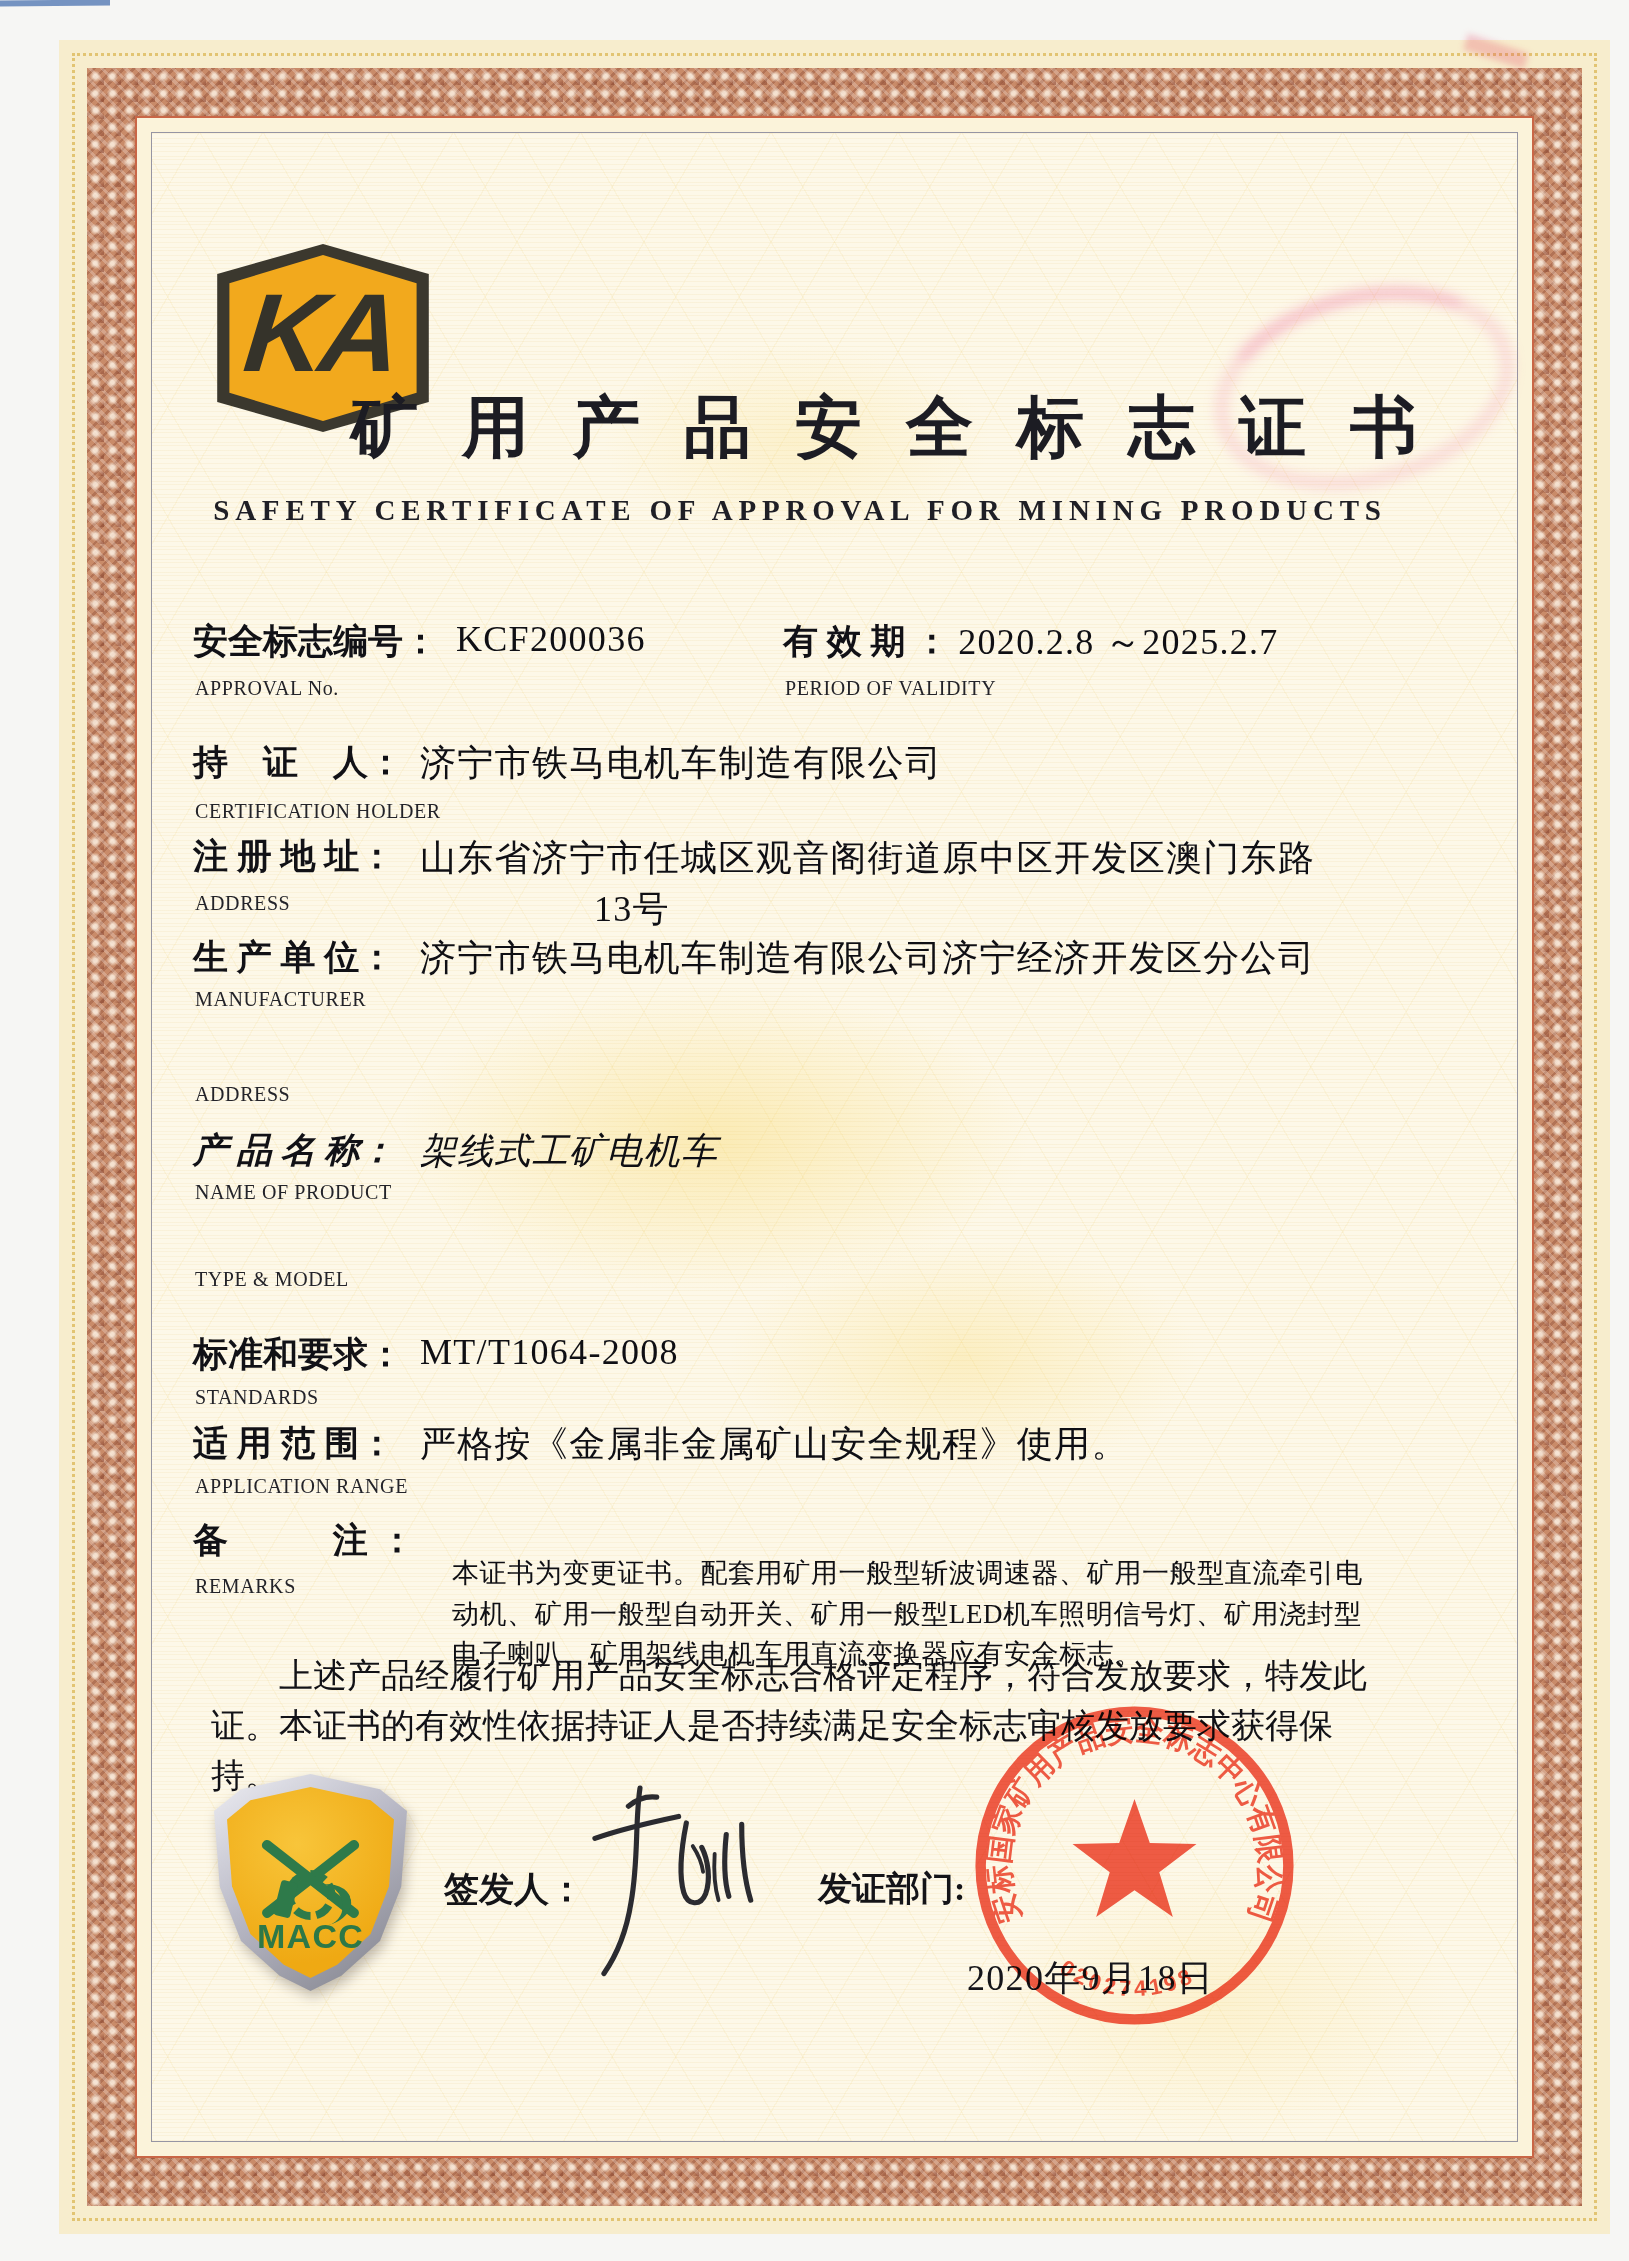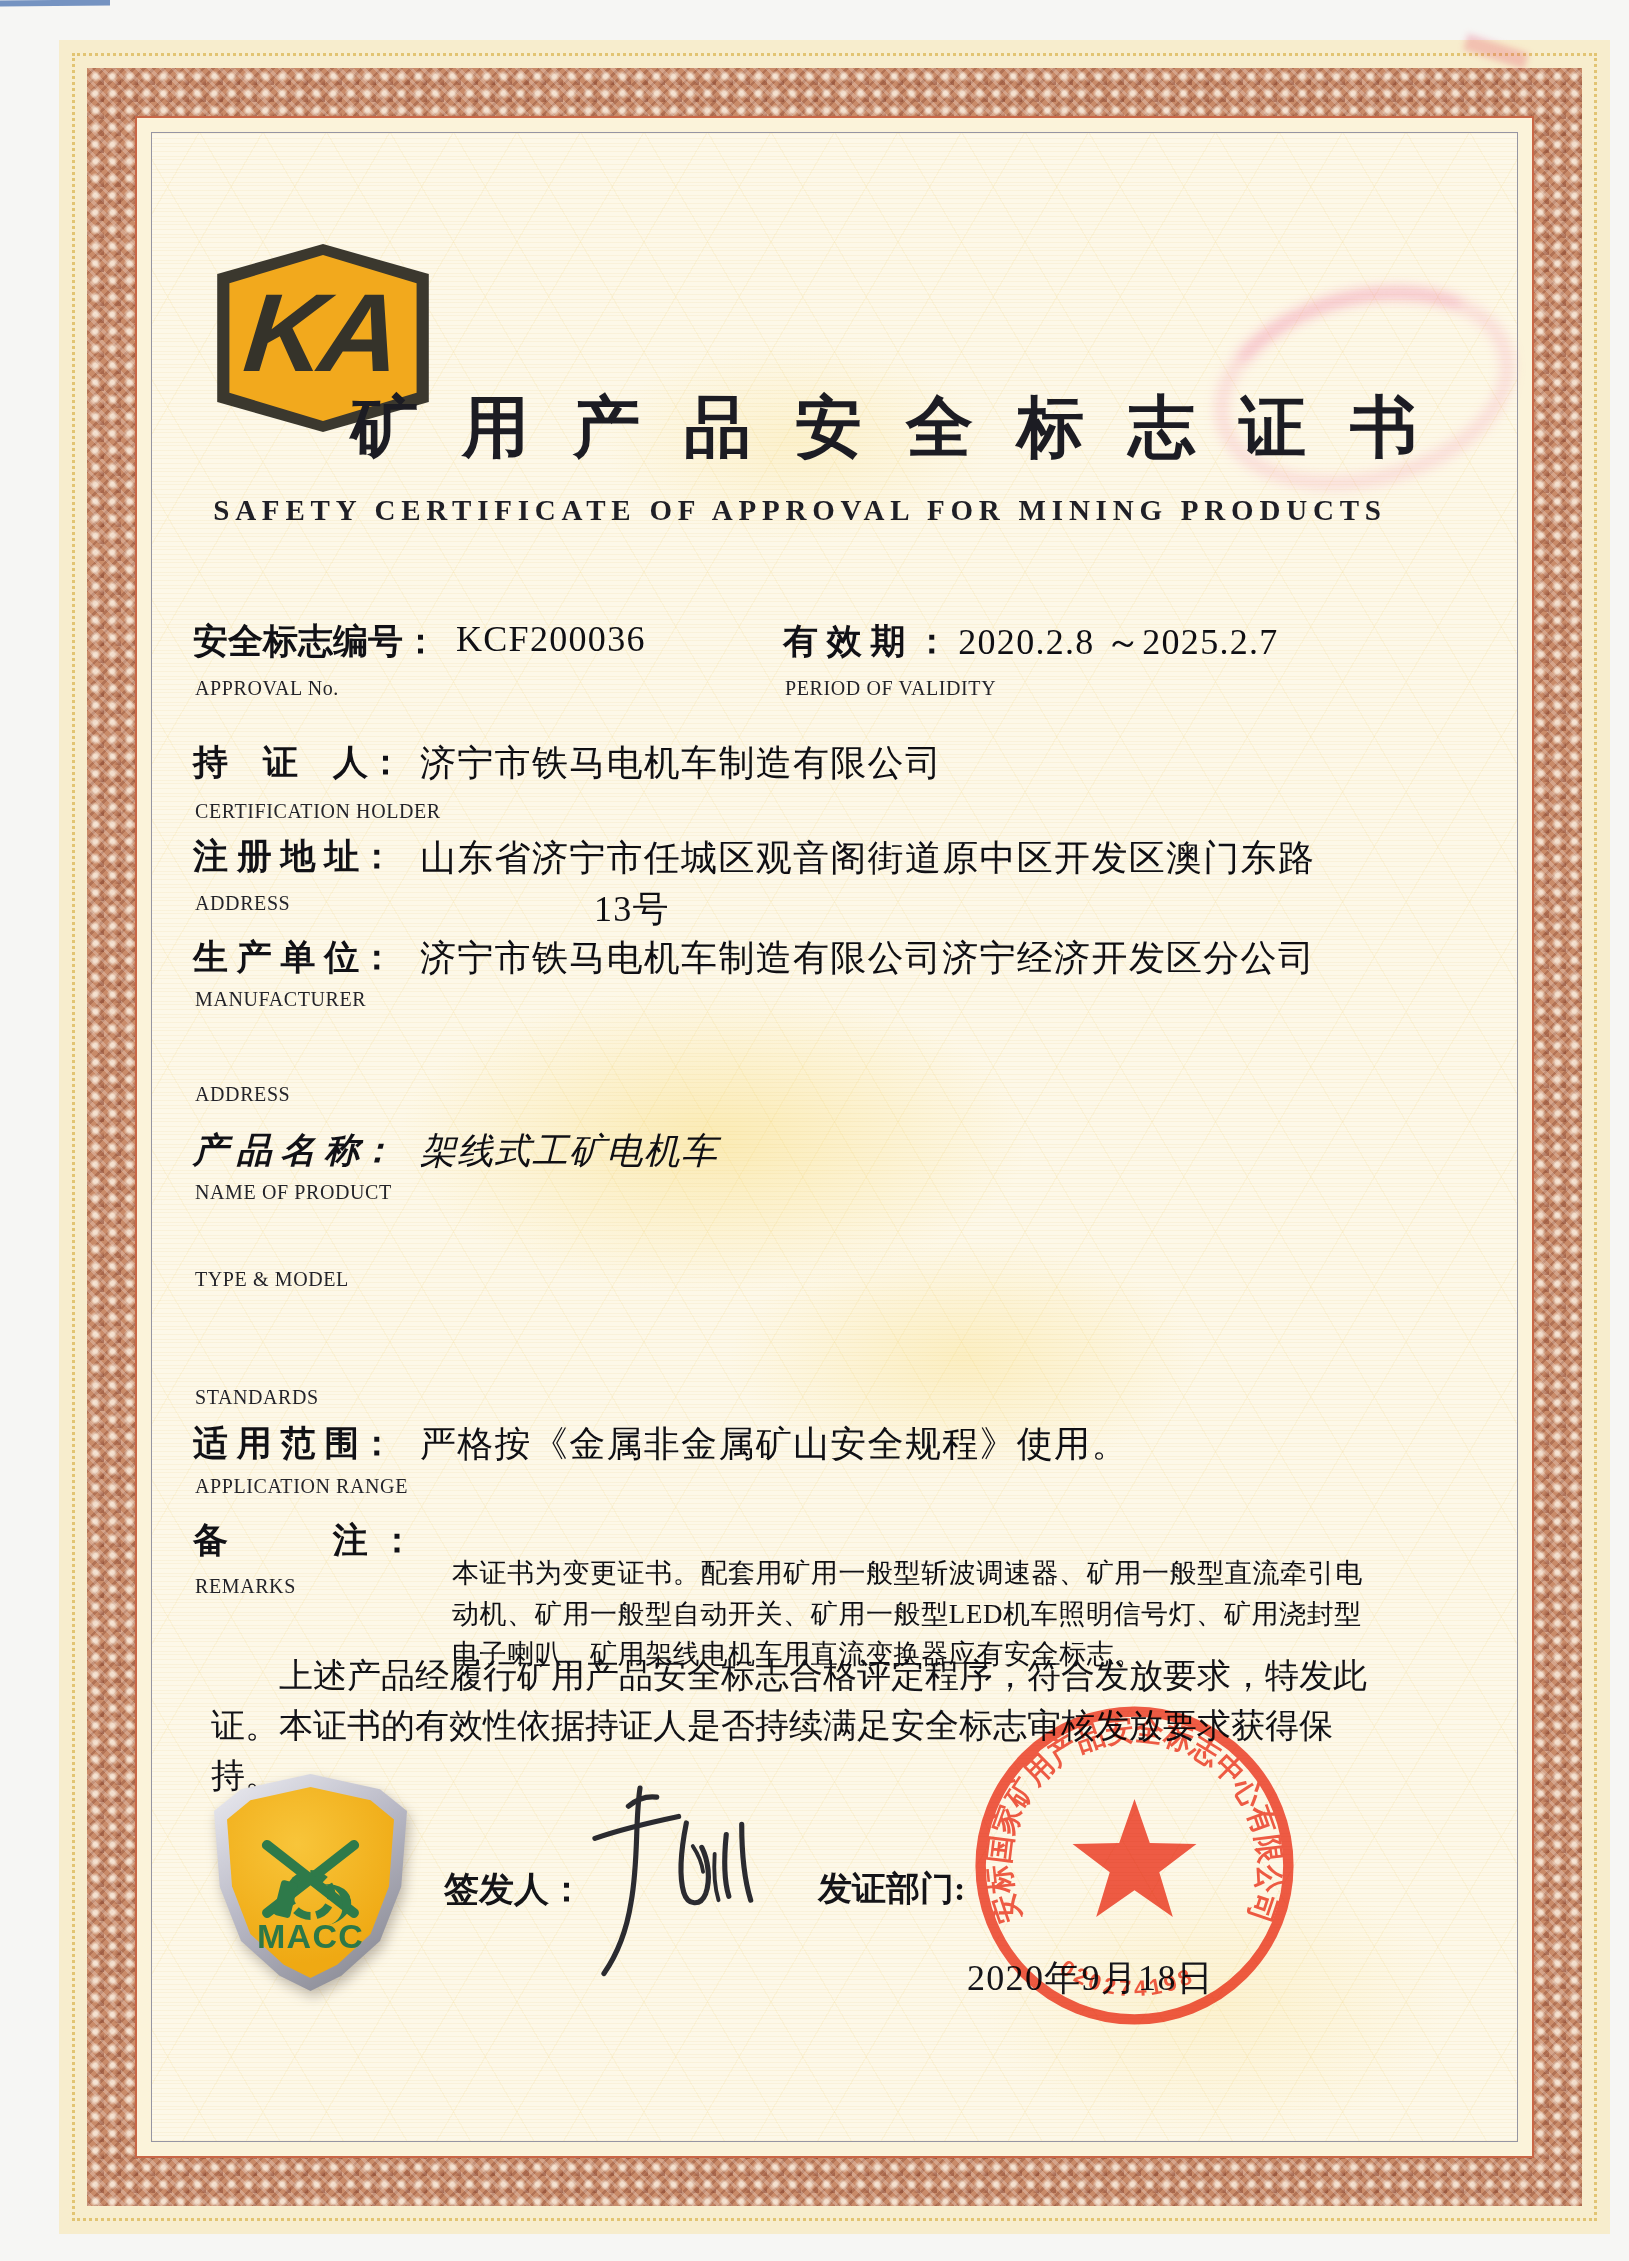"标准和要求：" div.row { html: none -> <div> <span>标准和要求：</span> <span>MT/T1064-2008</span> </div> }
